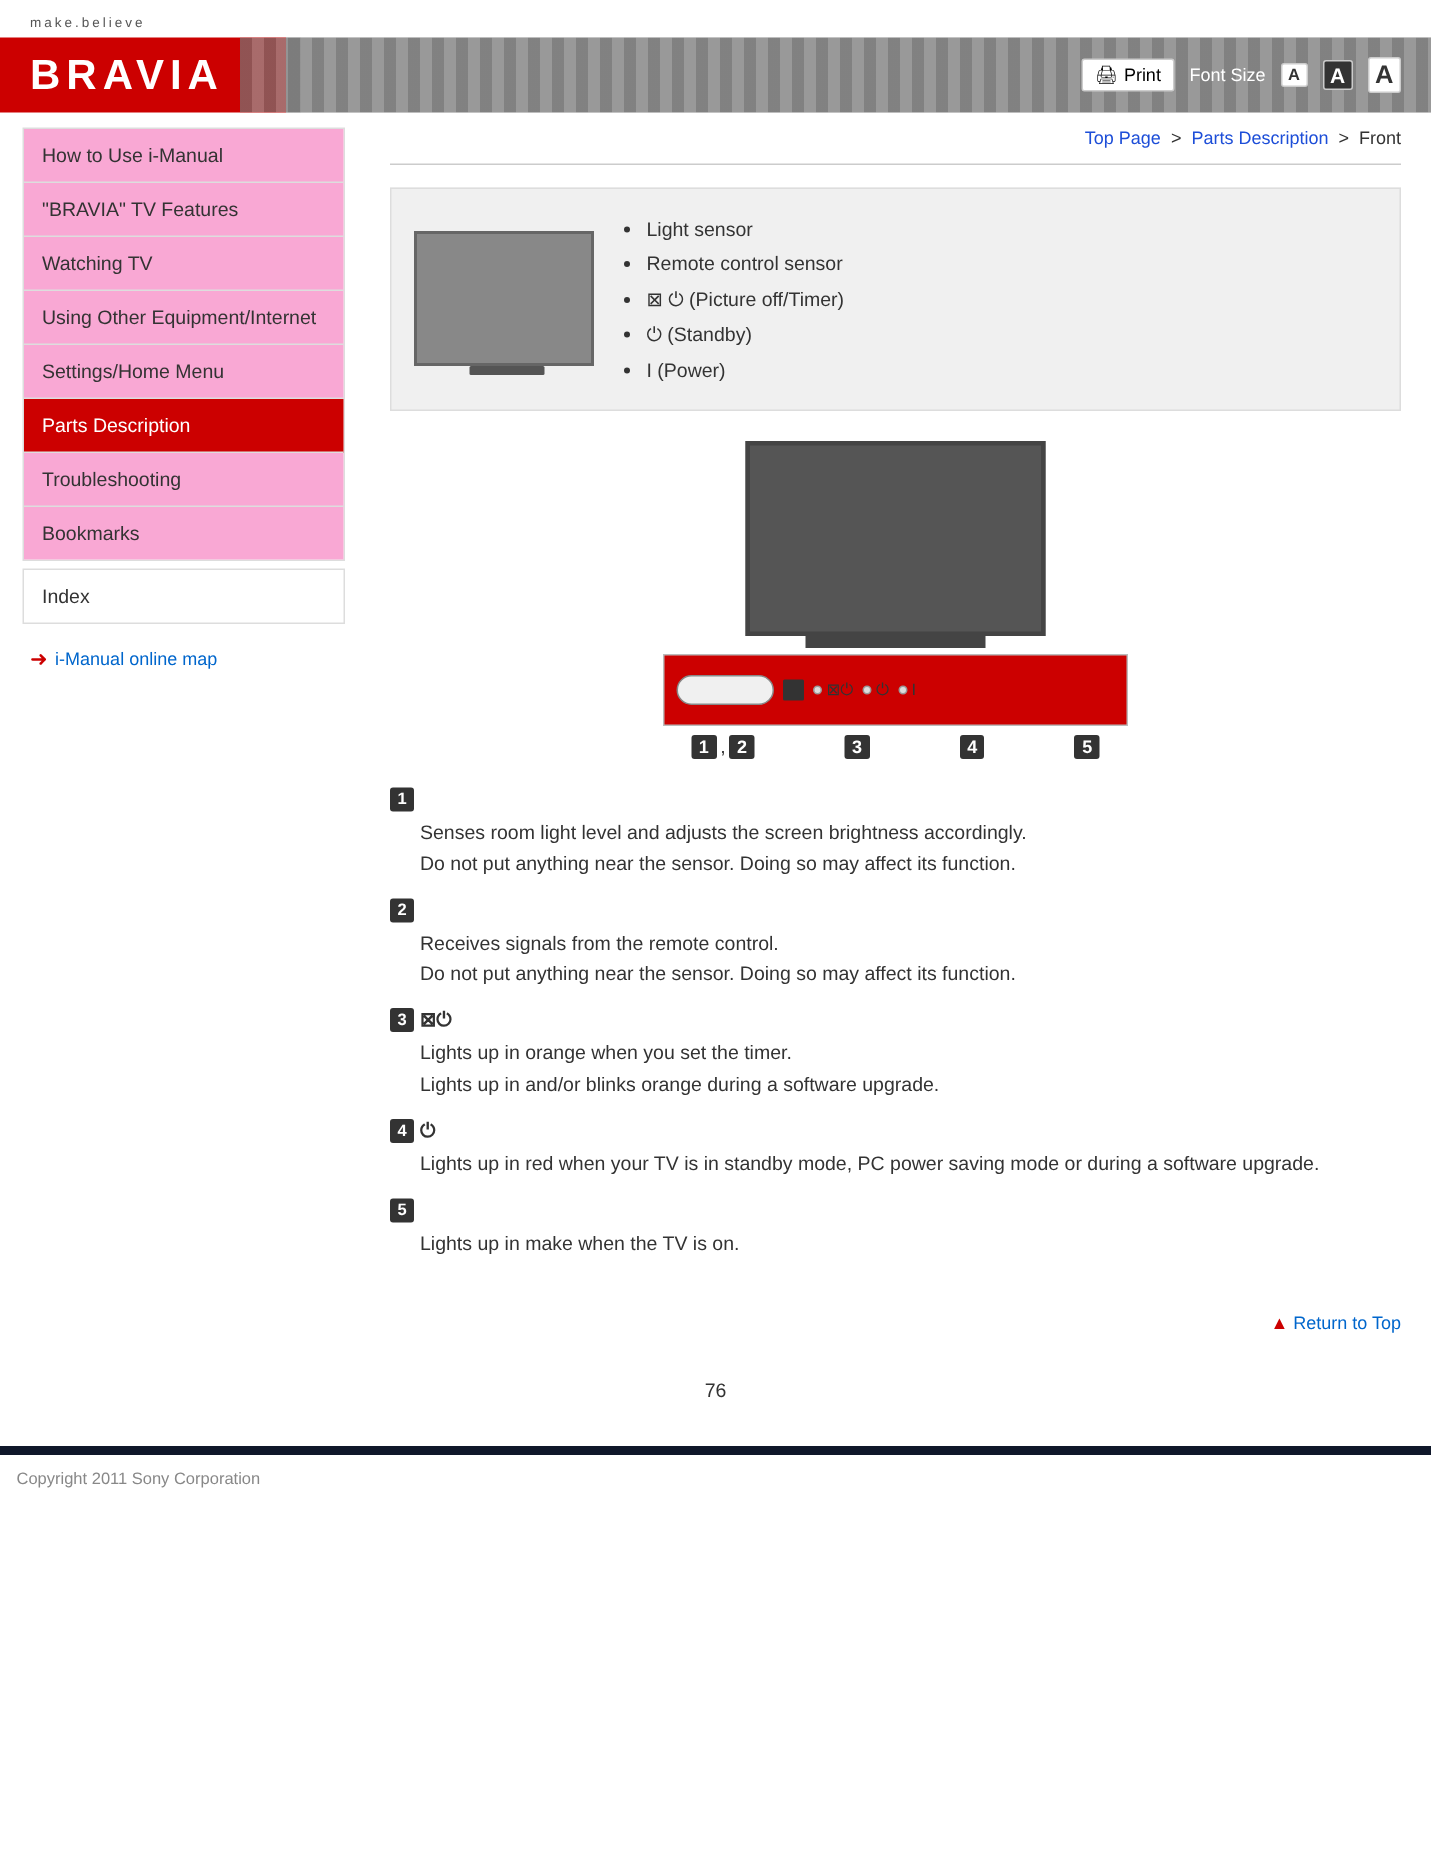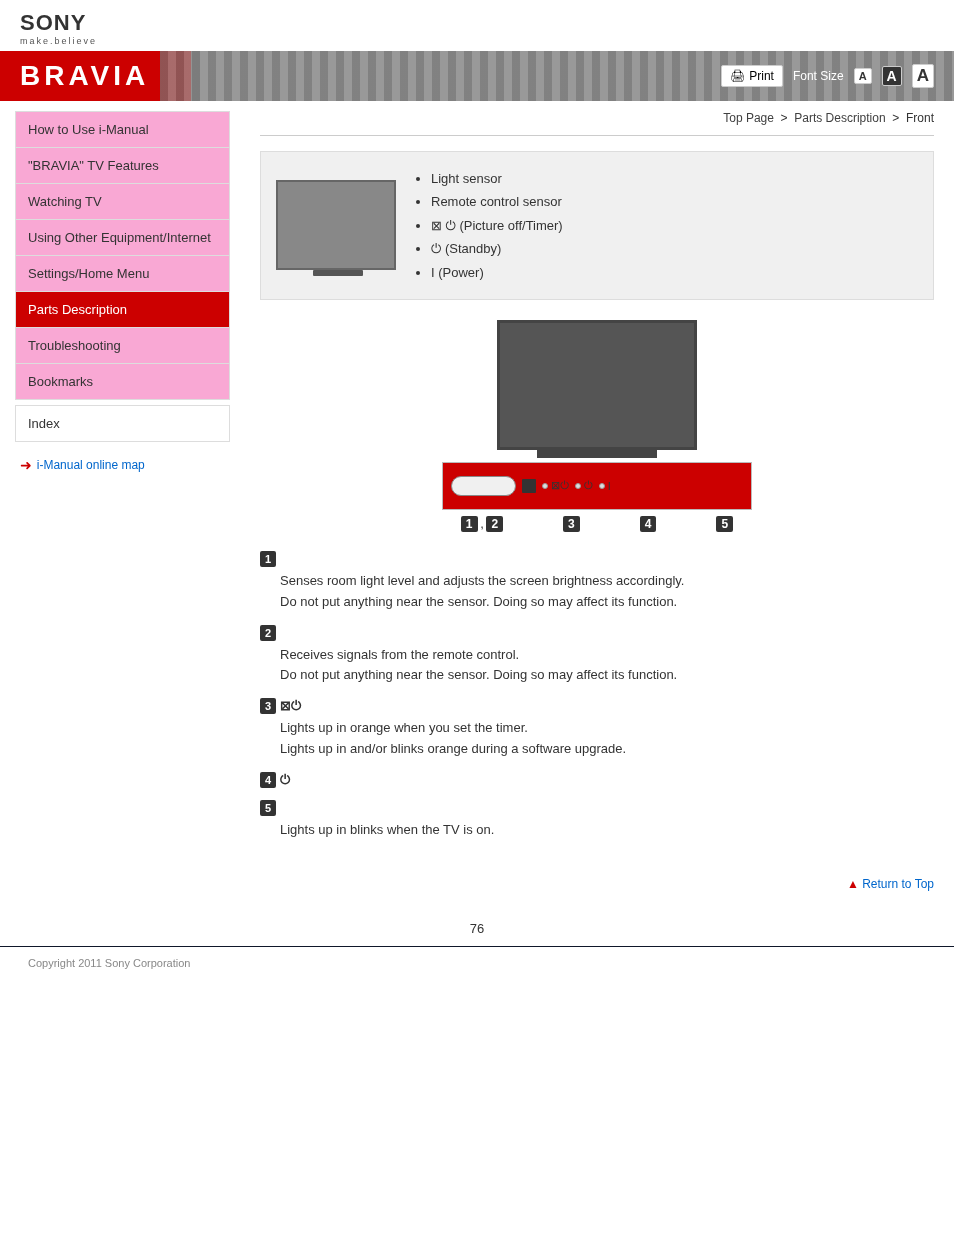"SONY" div.sony-logo { html: <div>SONY</div> -> none }
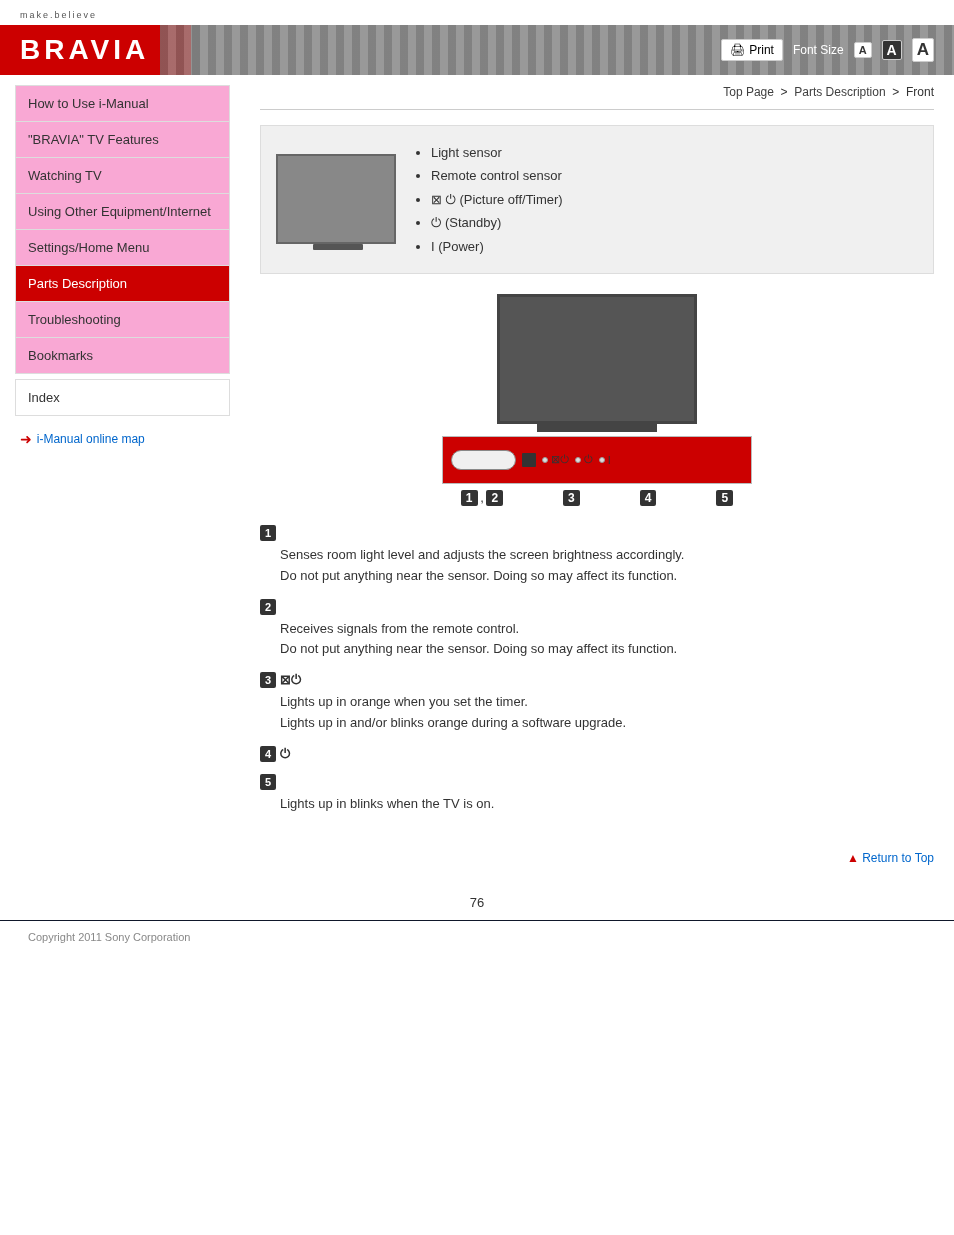"Top Page" .breadcrumb a { color: #404040 -> #1d4ed8 }
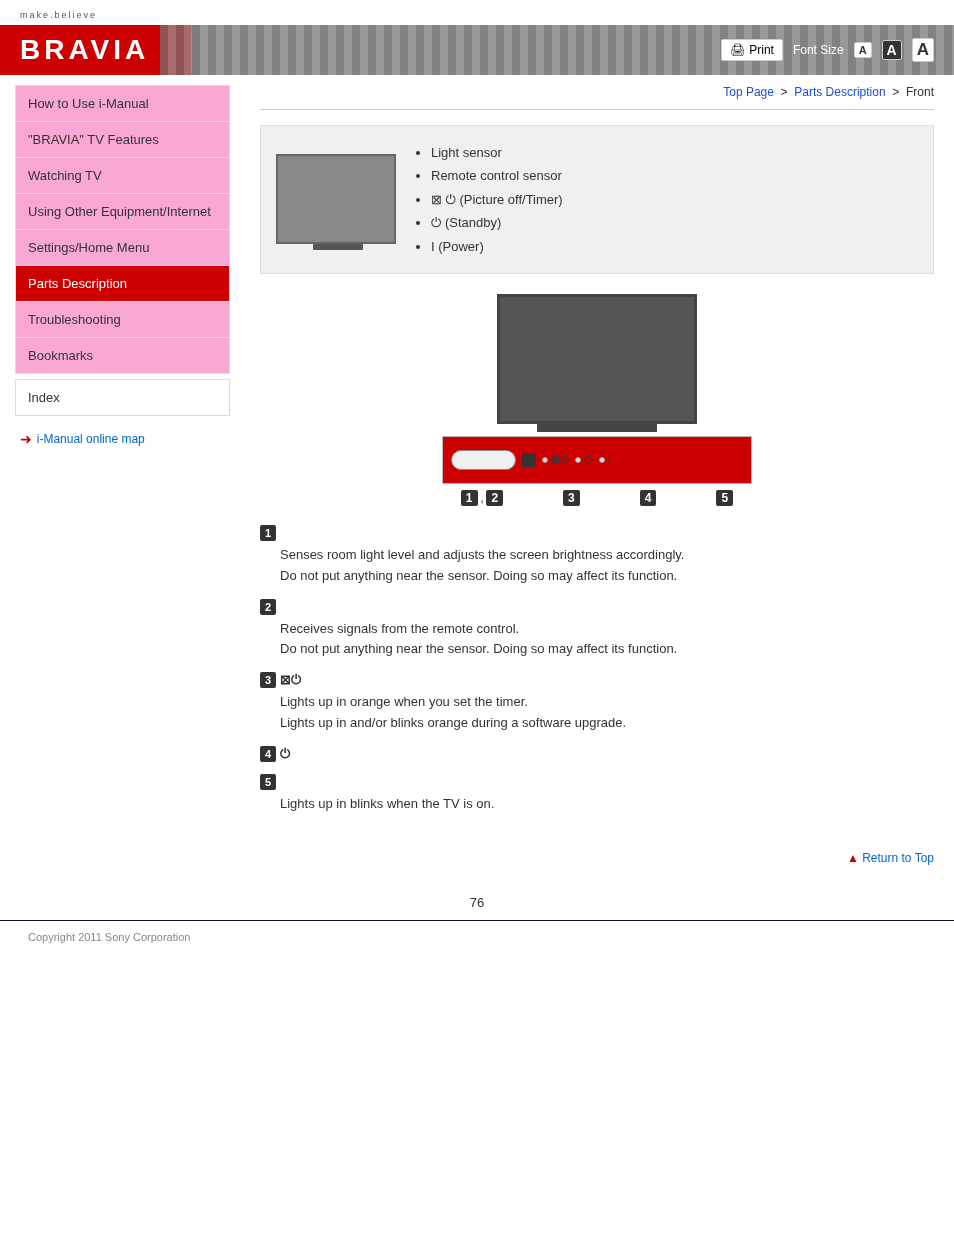"Lights up in red when" div.desc-text { html: none -> <div>Lights up in red when your TV is in standby mode, PC power saving mode or during a software upgrade.</div> }
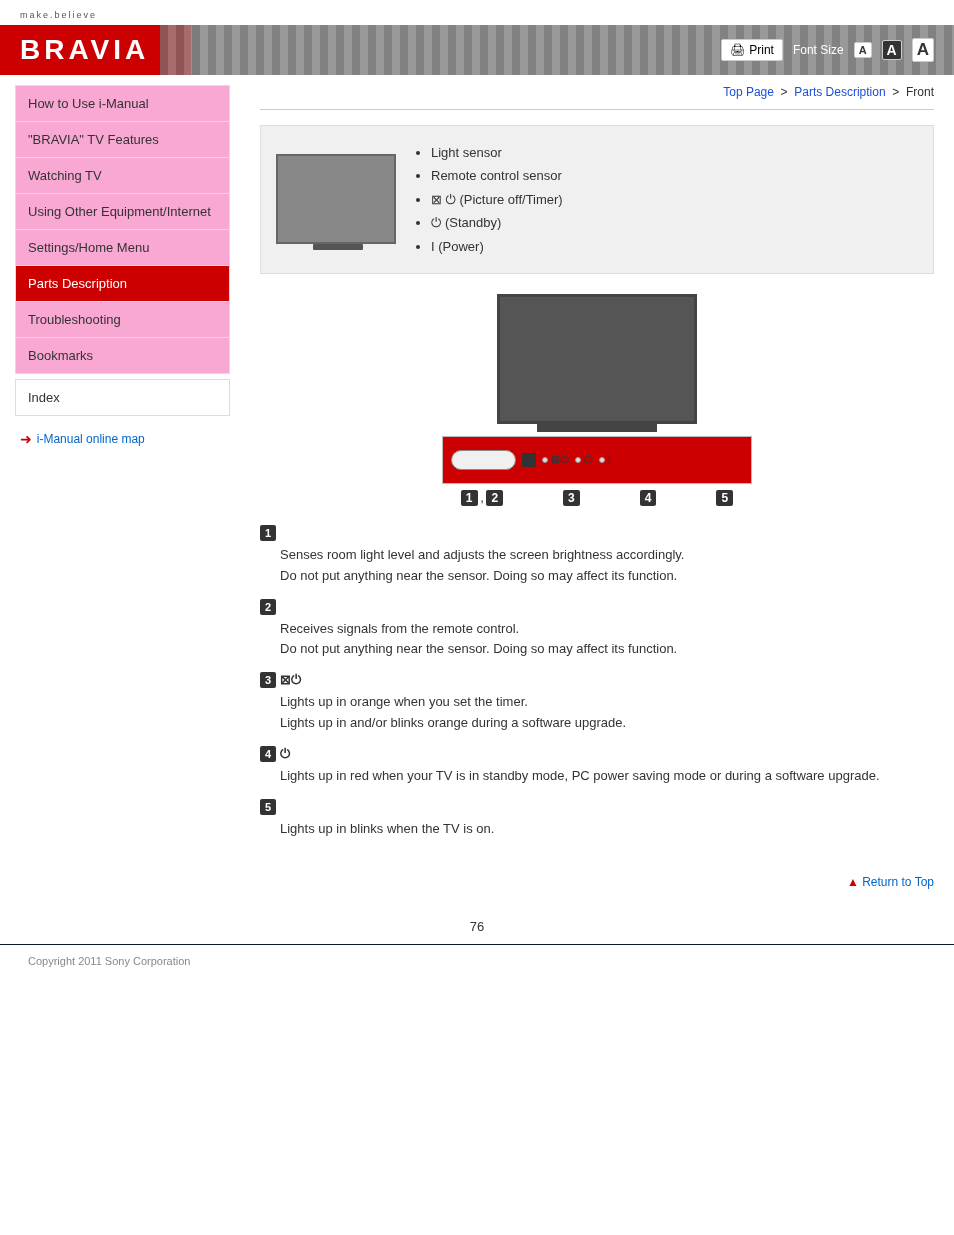"Lights up in blinks when" div.desc-text { text: blinks -> make }
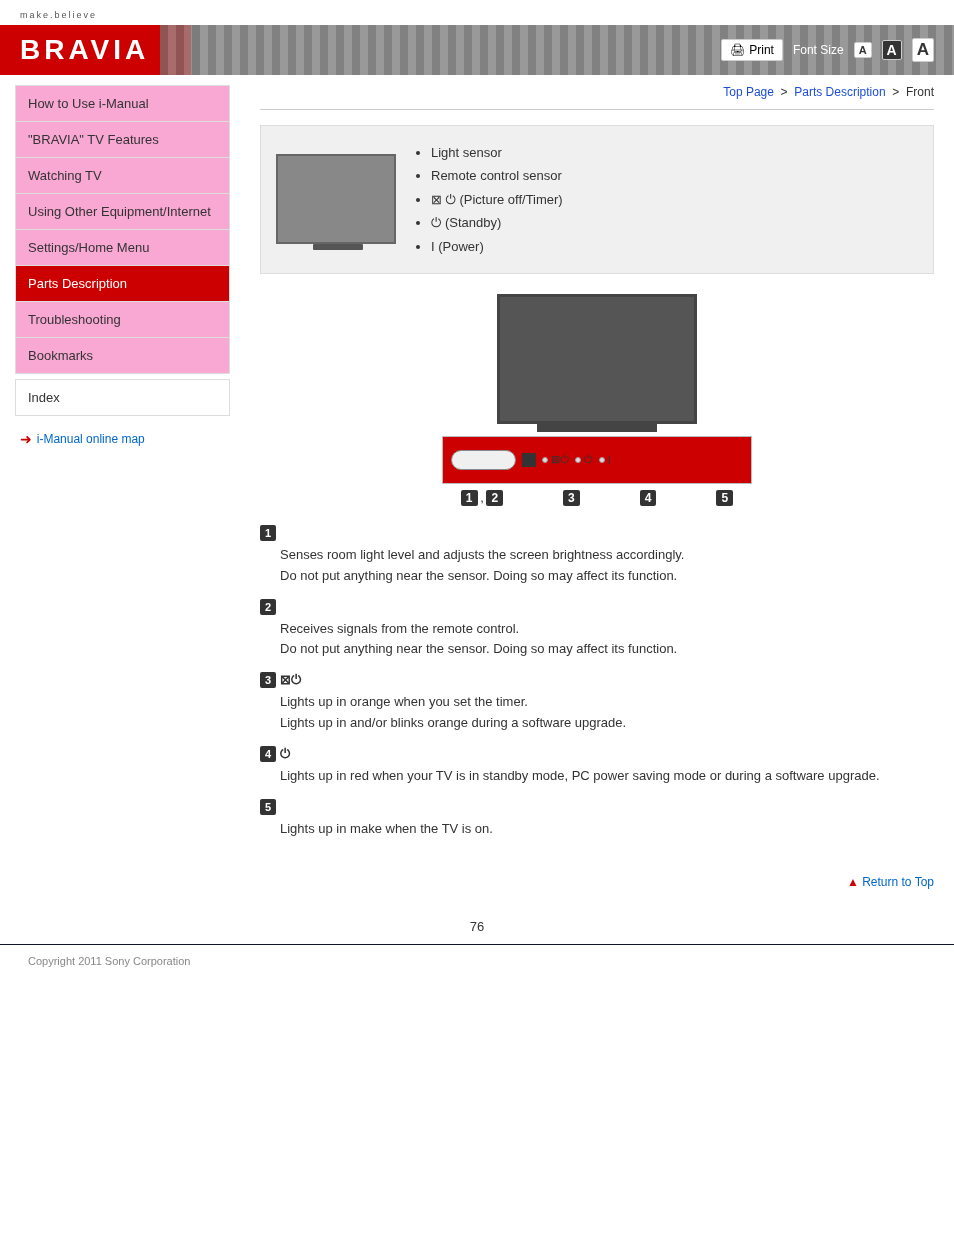"Copyright 2011 Sony Corporation" .footer { border-top: 1px solid #0f172a -> 6px solid #0f172a; margin-top: none -> 20px; padding: 10px 28px -> 10px 11px }
